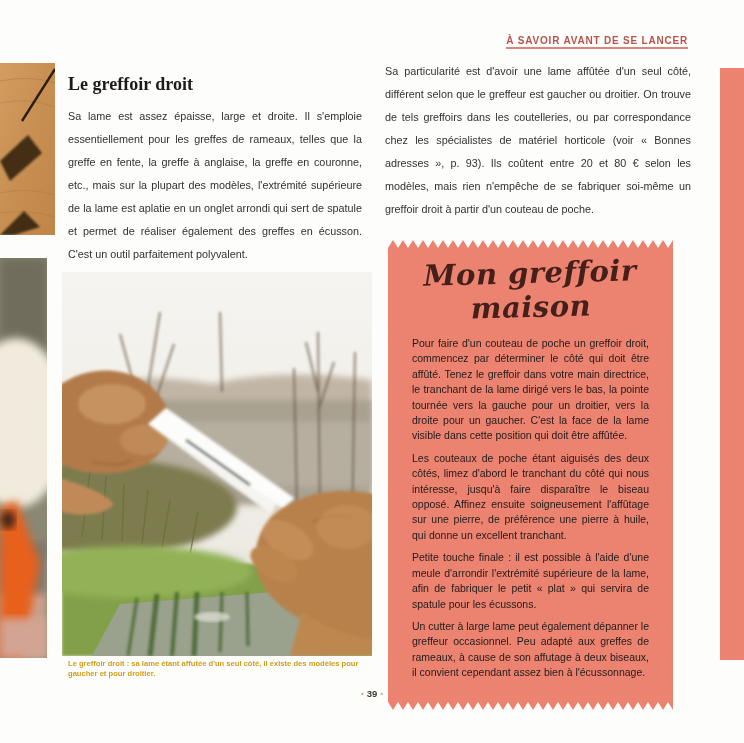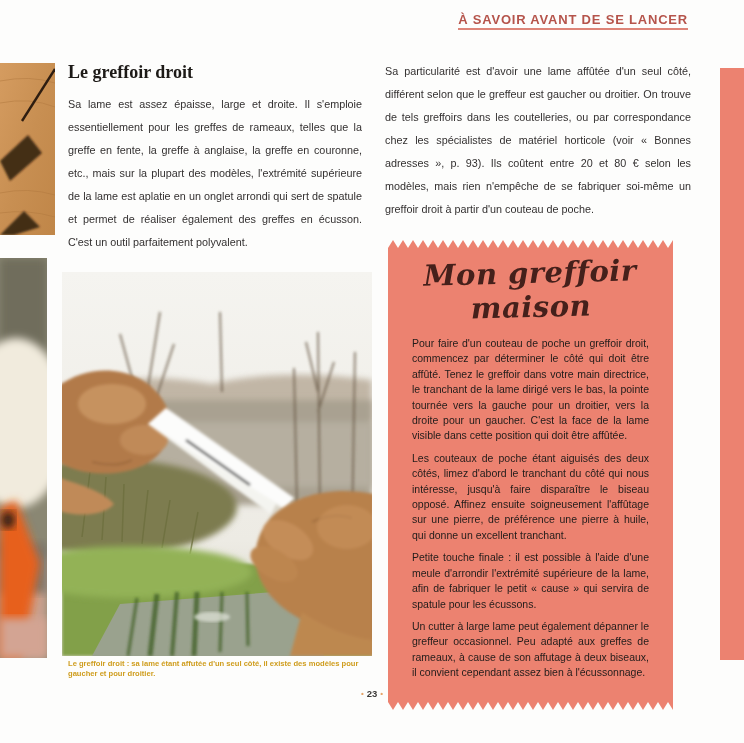"À SAVOIR AVANT DE SE" .runhead { font-size: 13px -> 10px; top: 12px -> 35px }
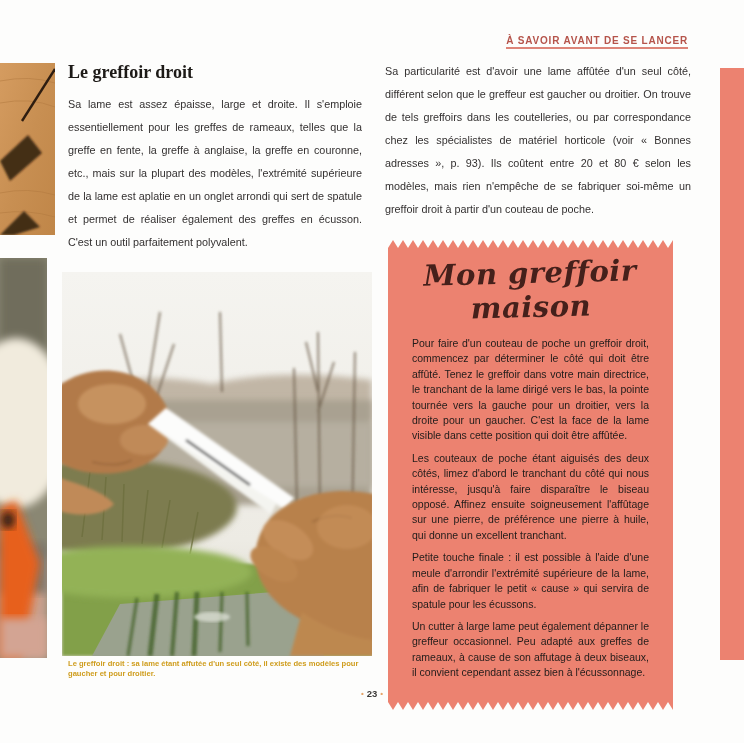"Le greffoir droit" .leftcol h2 { margin: 4px 0 10px 0 -> 16px 0 10px 0 }
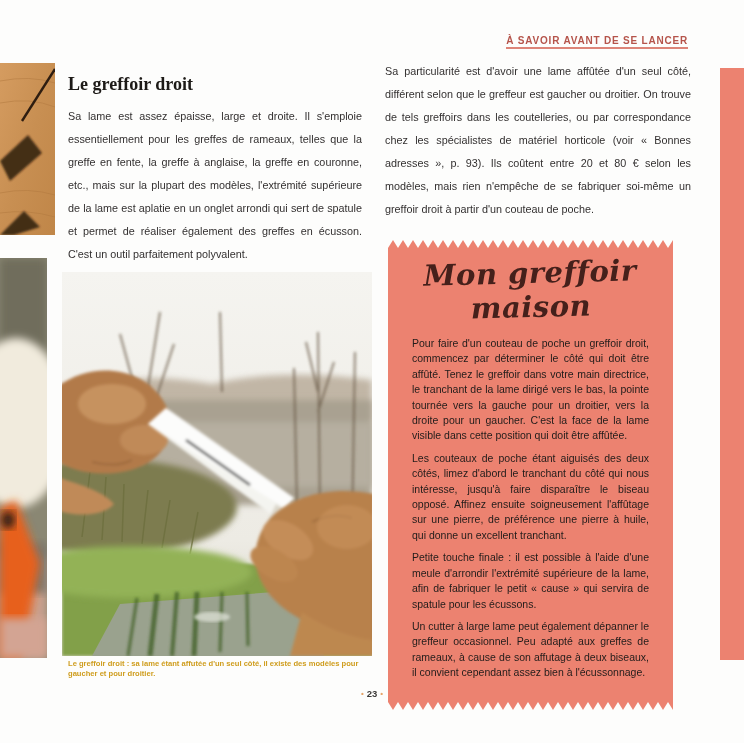"Petite touche finale : il" p { text: cause -> plat }
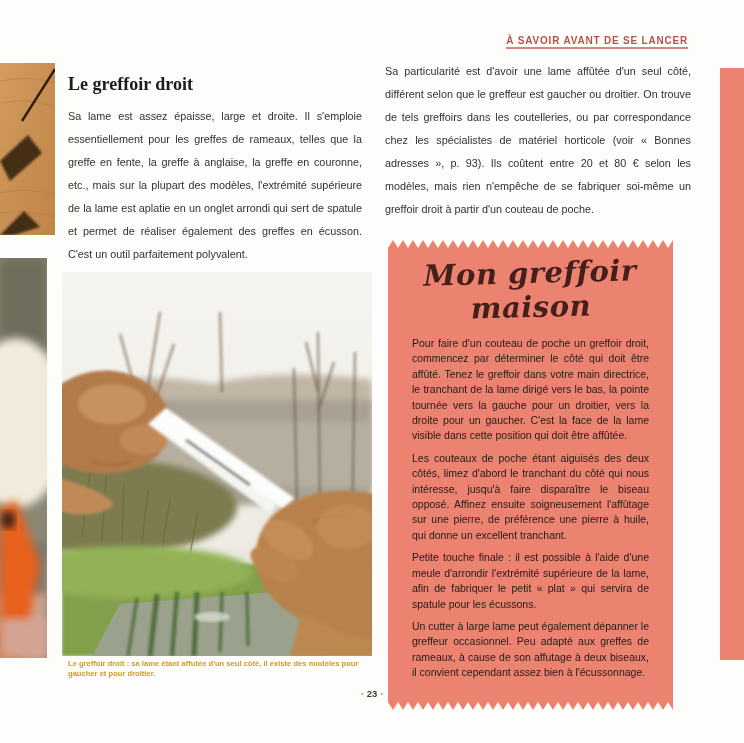"23" span { text: 23 -> 39 }
